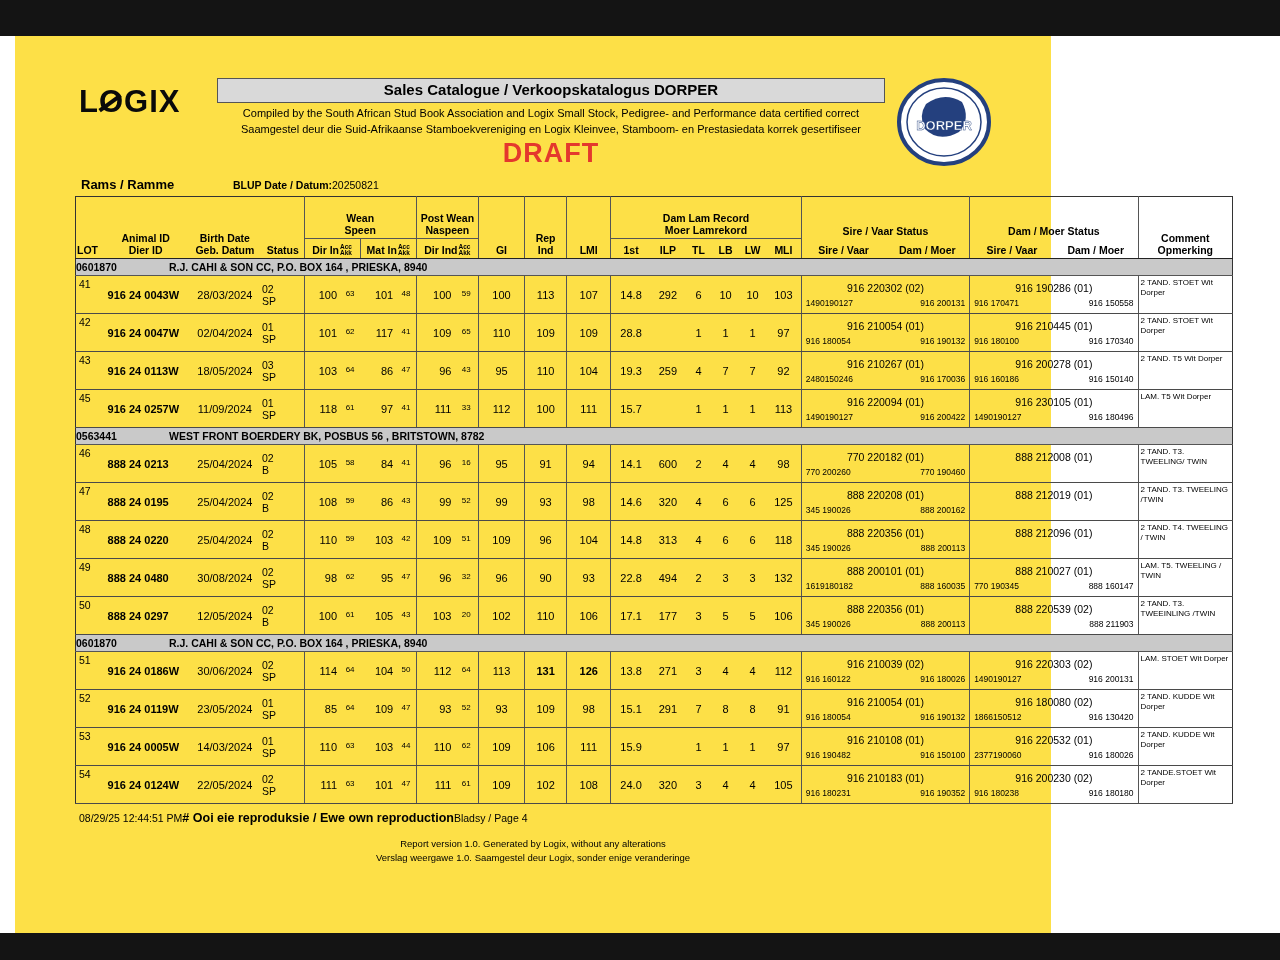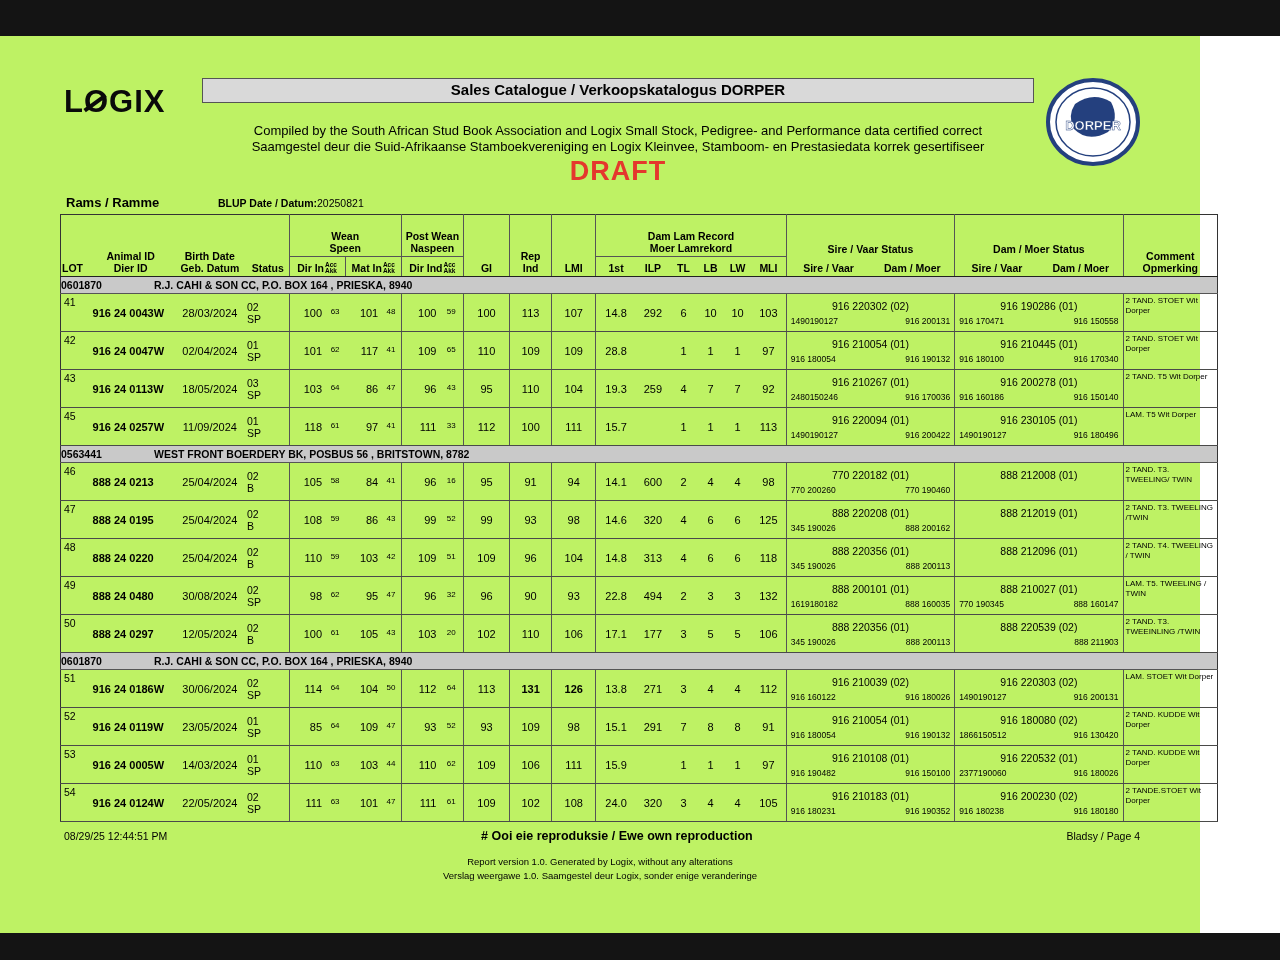"LOGIX" .page { background: #bef264 -> #fde047; left: 0 -> 15px; width: 1200px -> 1036px }
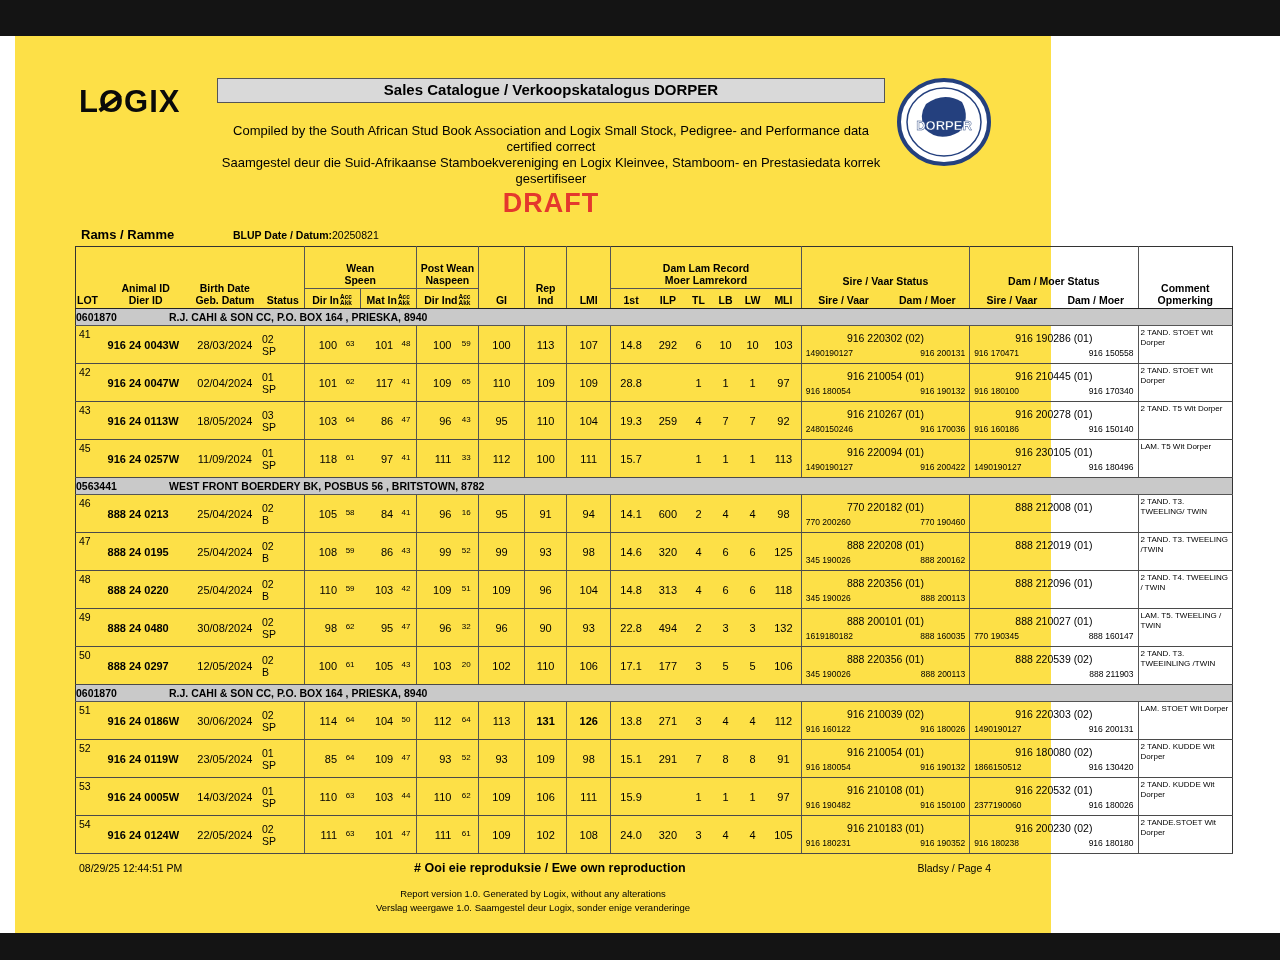"Compiled by the South African" .compiled { font-size: 13px -> 11px; margin-top: 20px -> 2px }
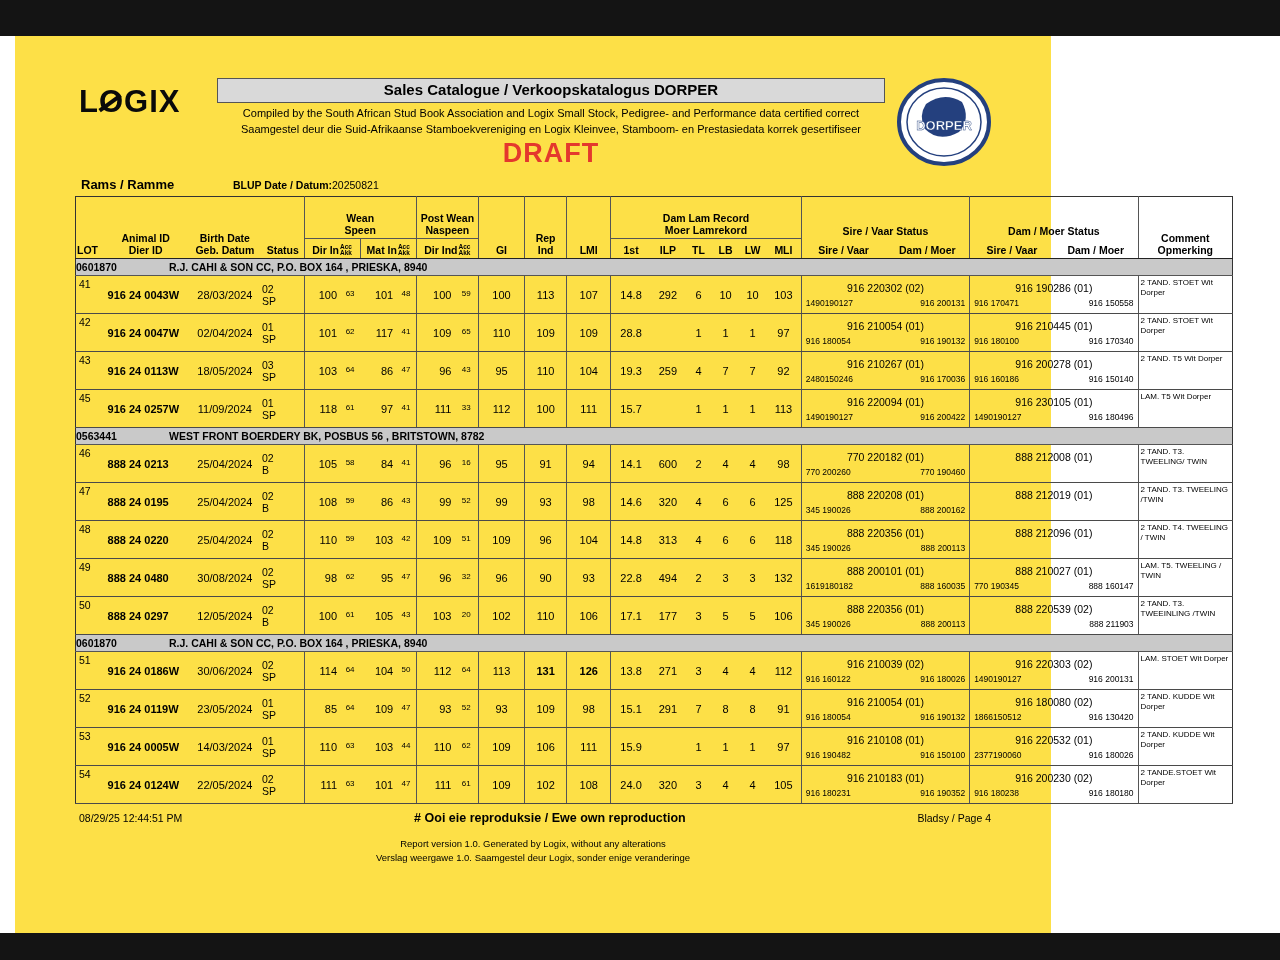"08/29/25 12:44:51 PM" .footer-row { justify-content: space-between -> flex-start }
